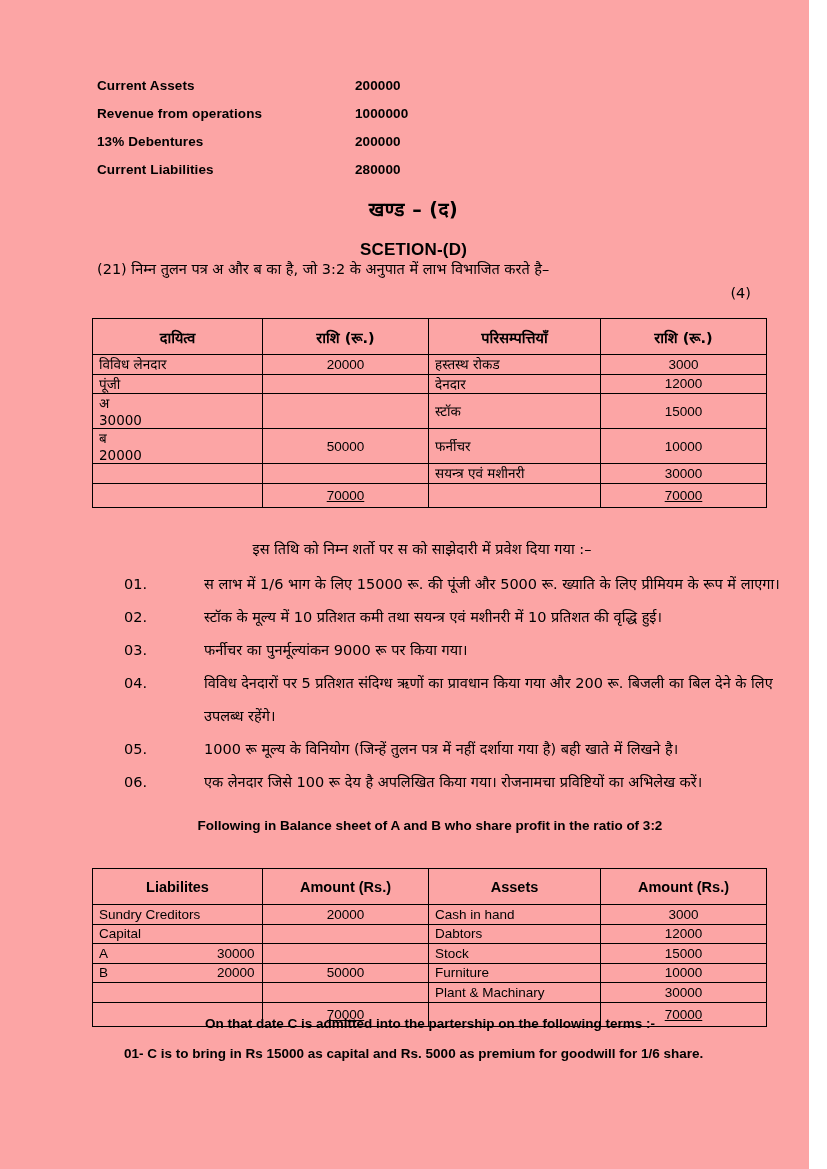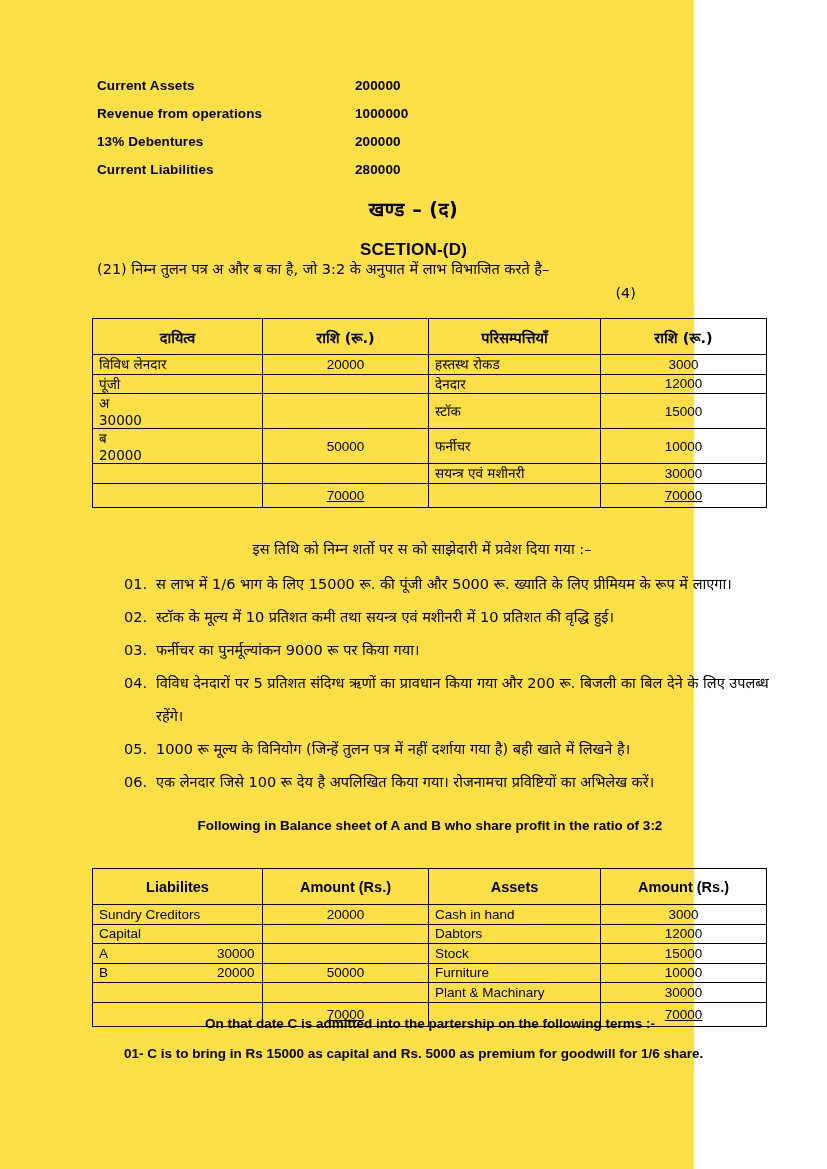"Current Assets" .page { background: #fde047 -> #fca5a5; width: 694px -> 809px }
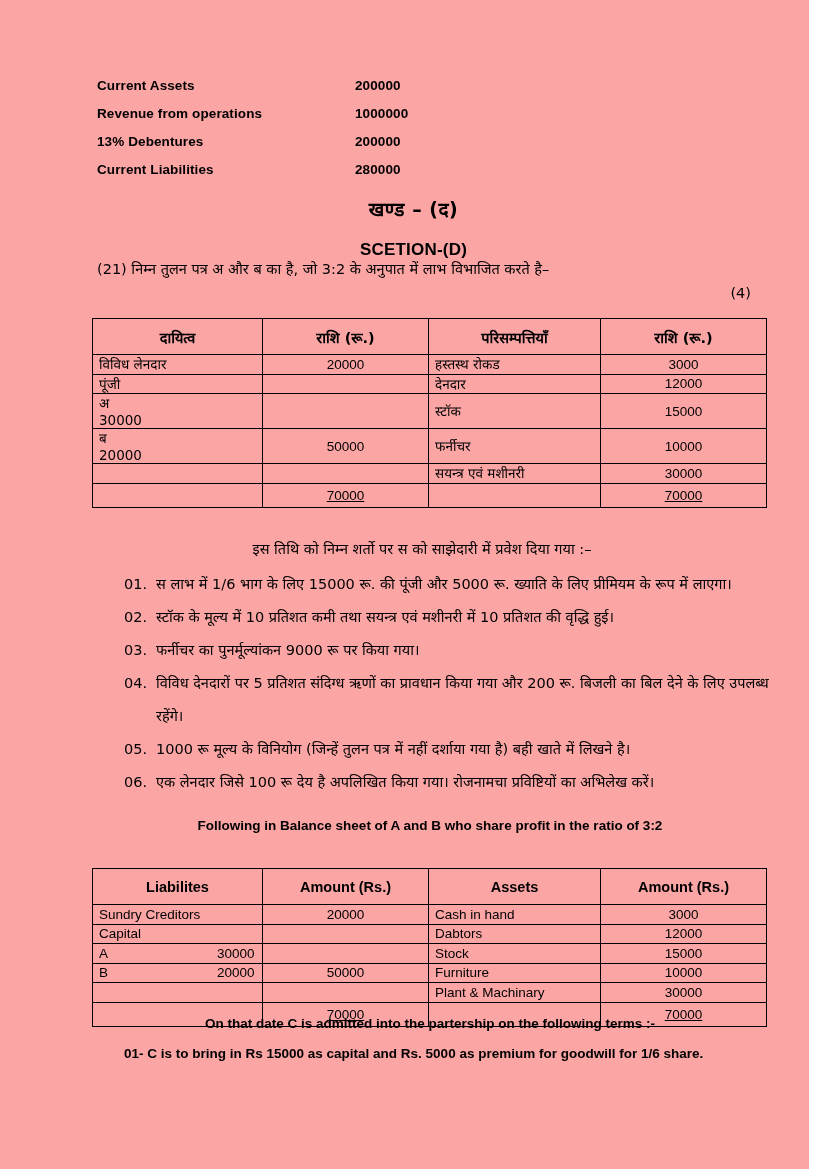"01." .cond-item { gap: none -> 48px }
